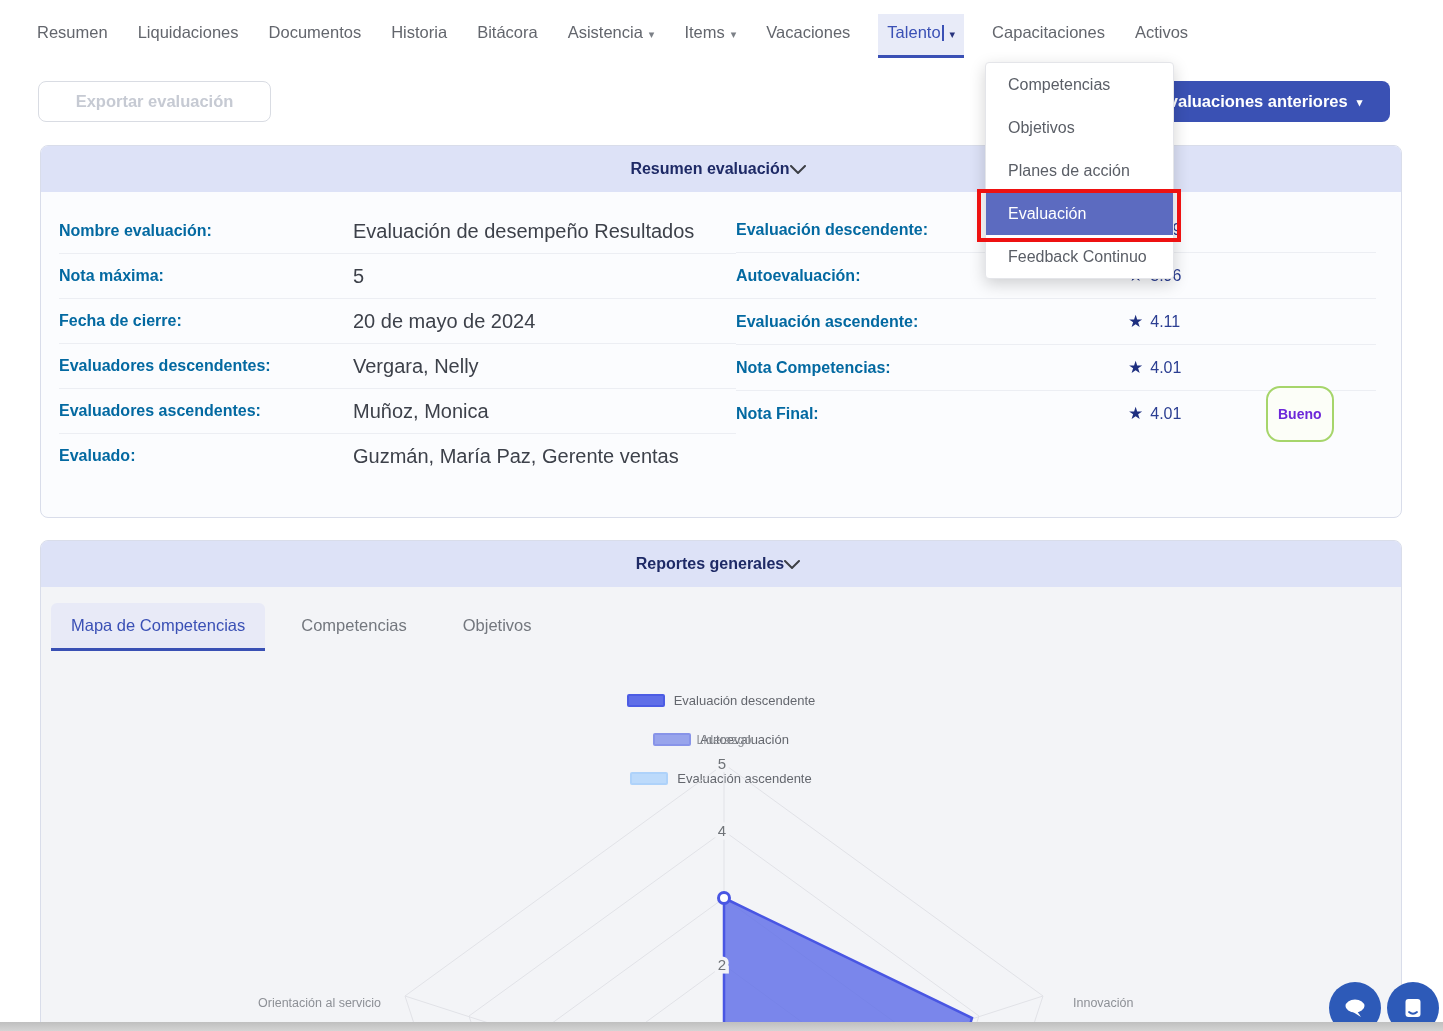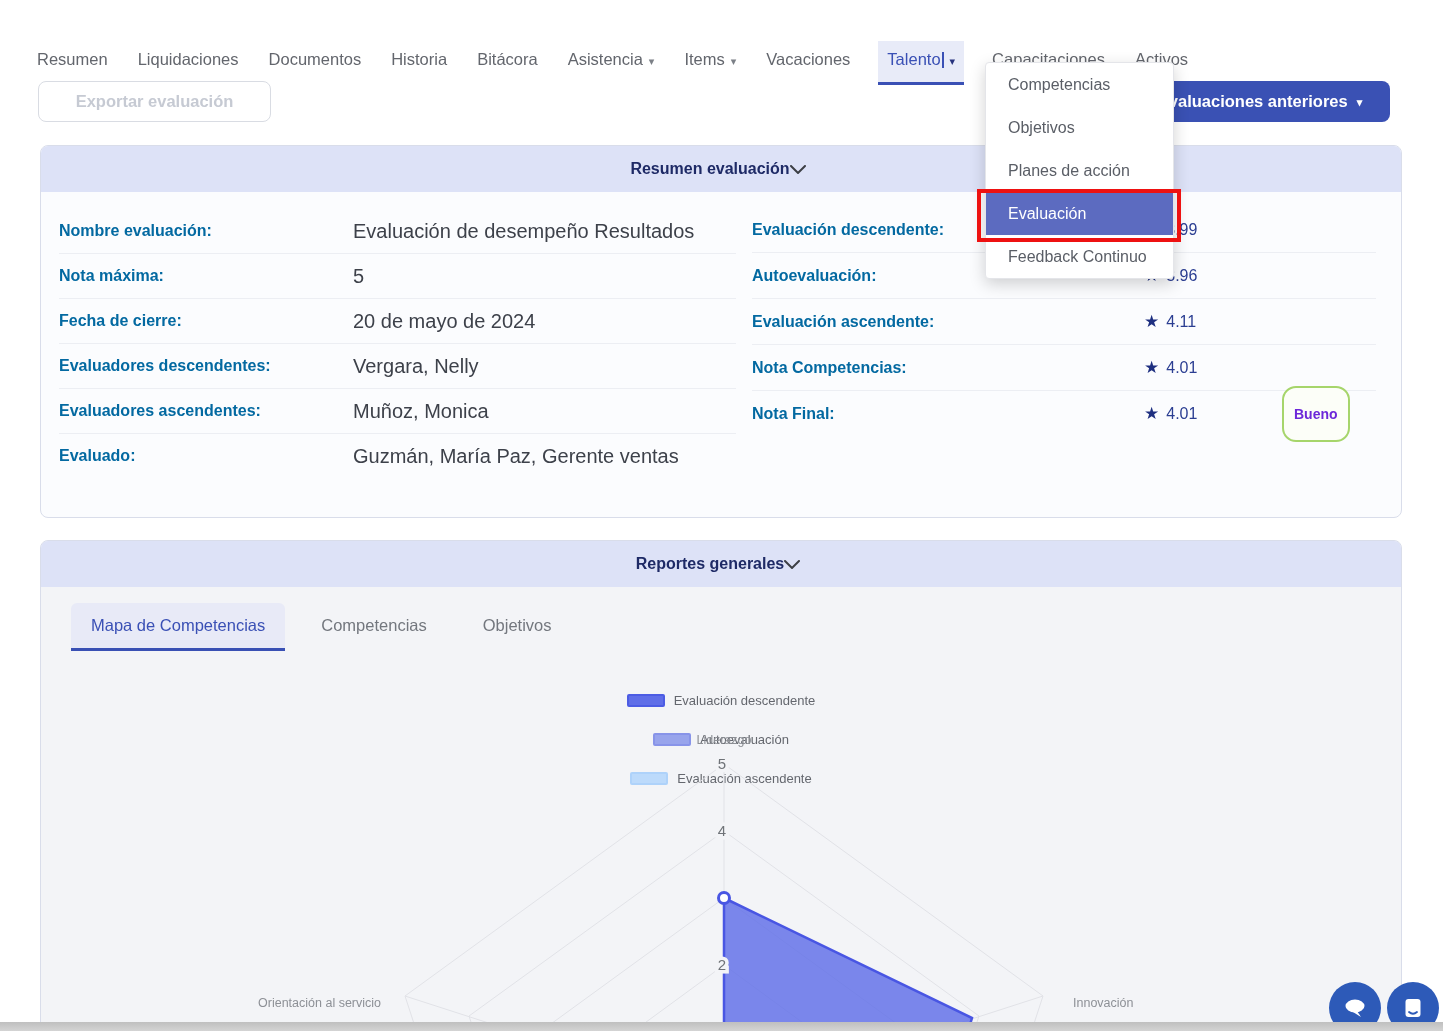"Resumen" .nav { margin-top: 27px -> none }
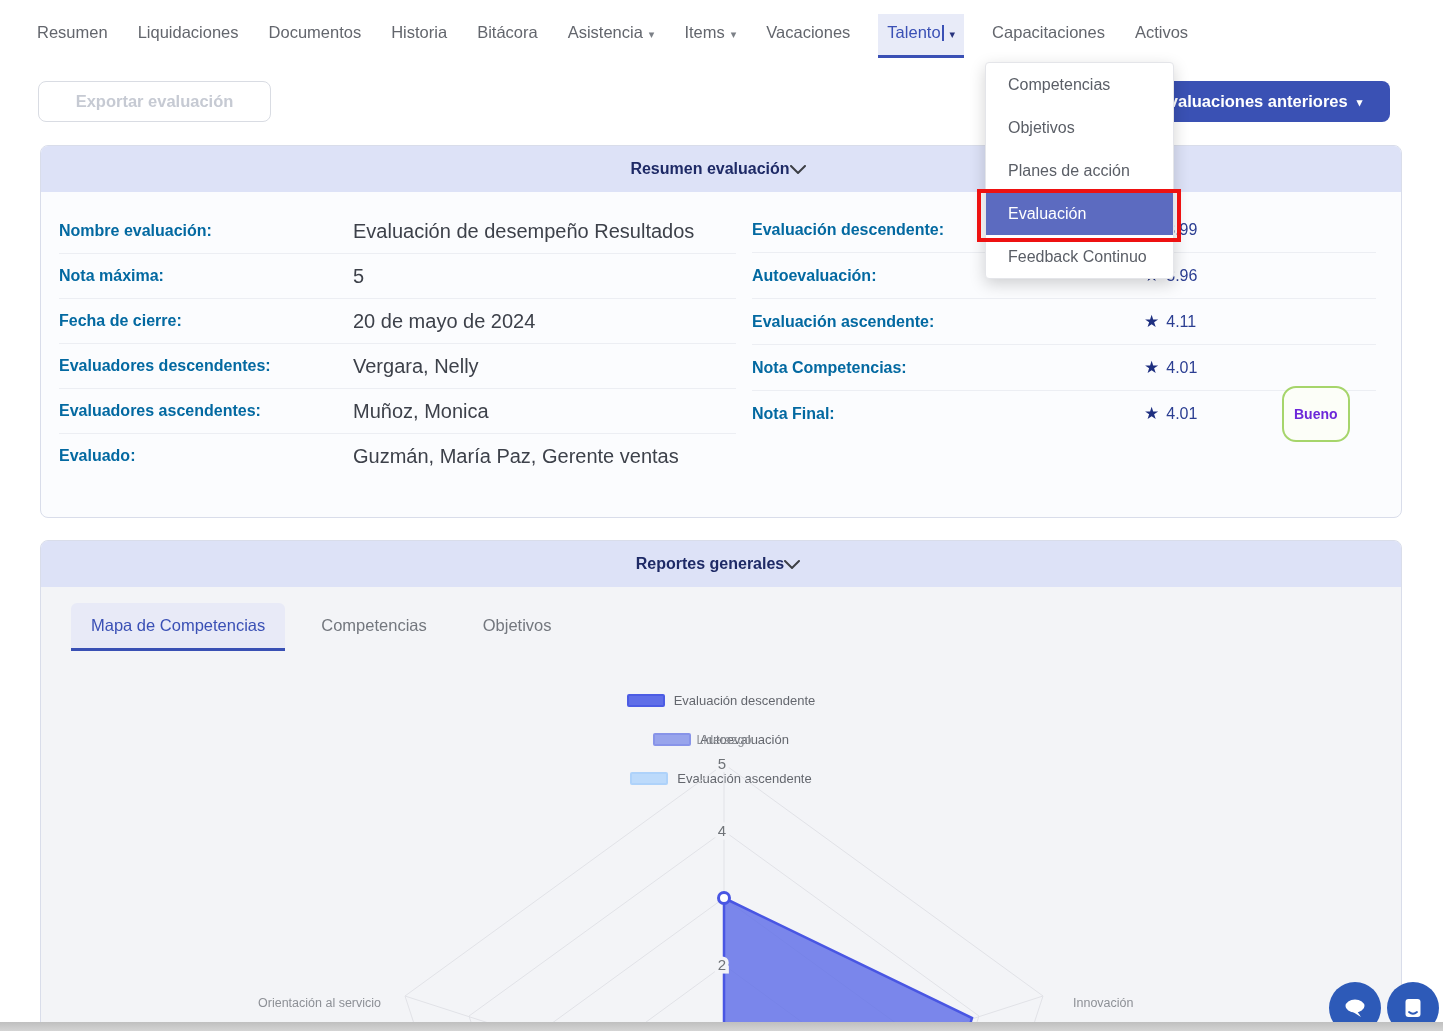"Evaluación descendente:" .col-right .row { margin-left: 16px -> none }
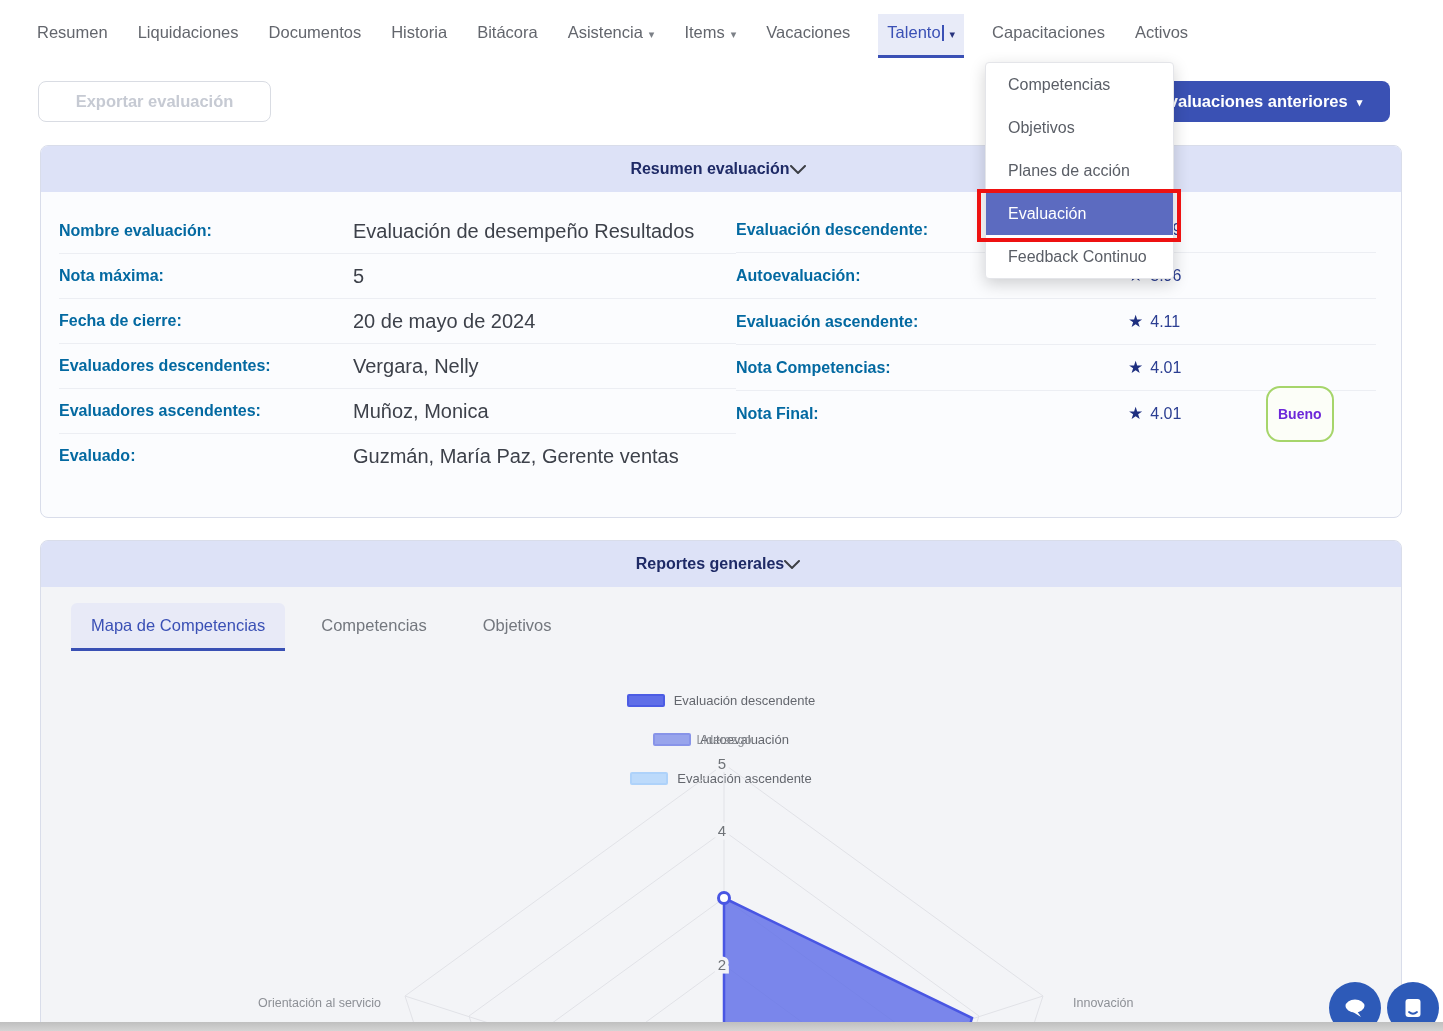"Mapa de Competencias" .tabs { left: 30px -> 10px }
